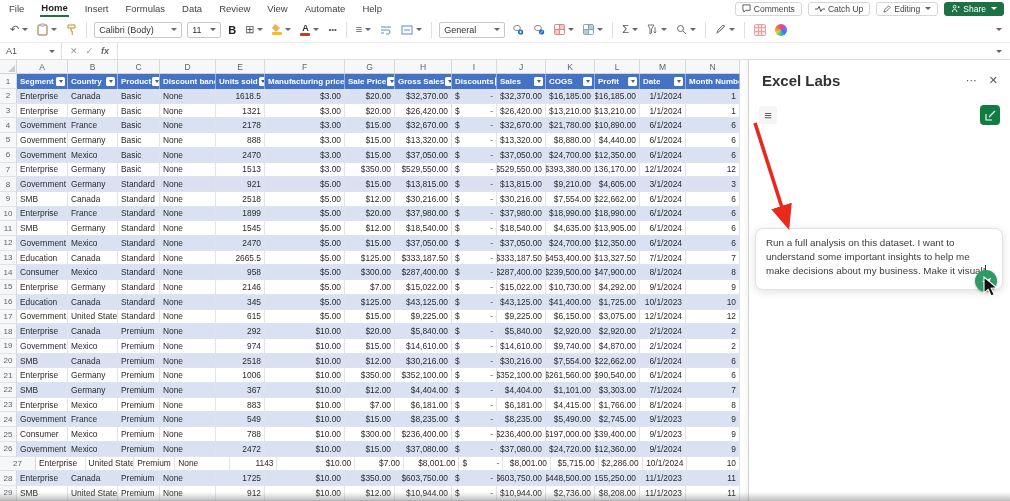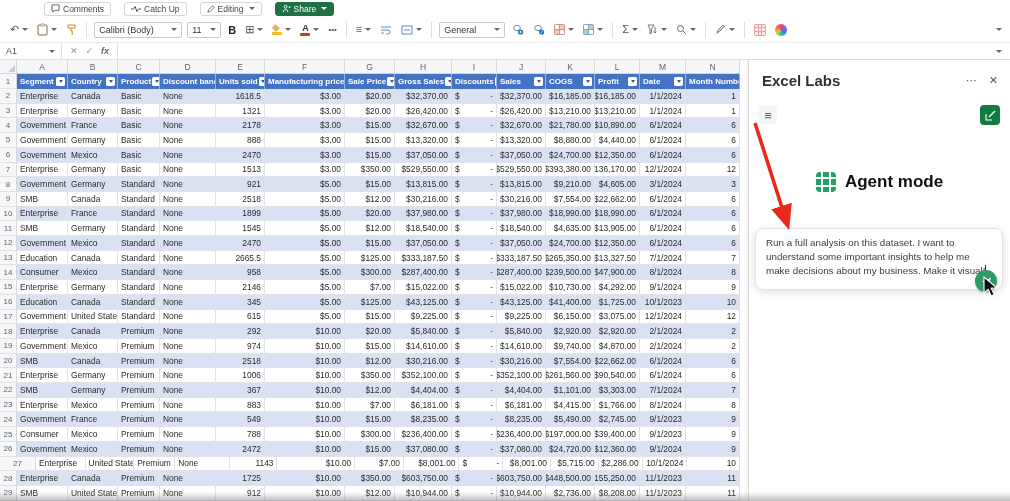"File" div.menu-items { html: none -> <div> <div>File</div> <div>Home</div> <div>Insert</div> <div>Formulas</div> <div>Data</div> <div>Review</div> <div>View</div> <div>Automate</div> <div>Help</div> </div> }
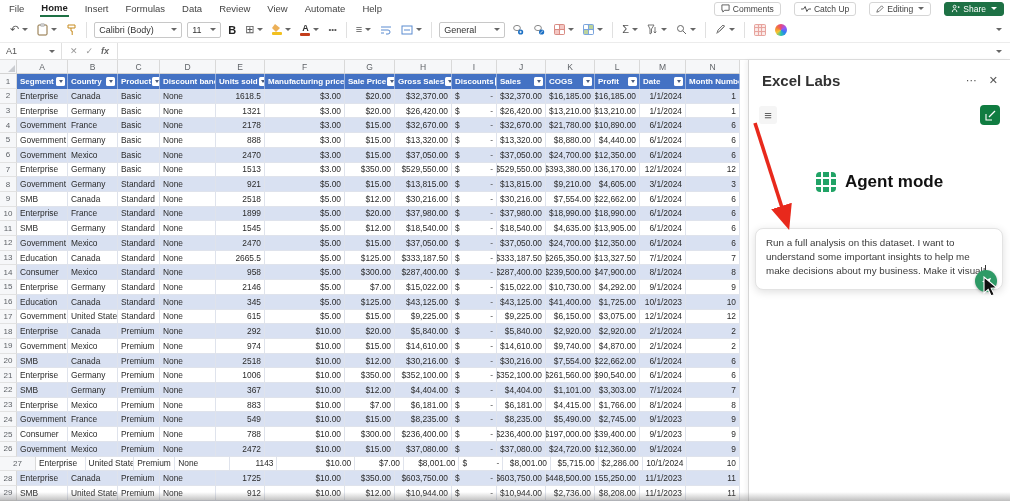"Comments" .menu-right { gap: 13px -> 6px }
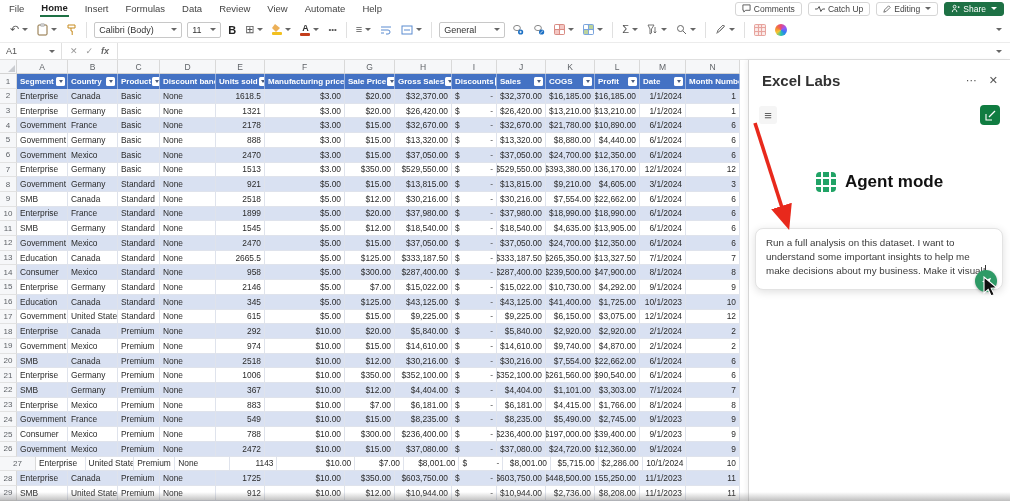"Agent mode" div.agent-row { html: <div> <span> <i></i> <i></i> <i></i> <i></i> <i></i> <i></i> <i></i> <i></i> <i></i> </span> <span>Agent mode</span> </div> -> none }
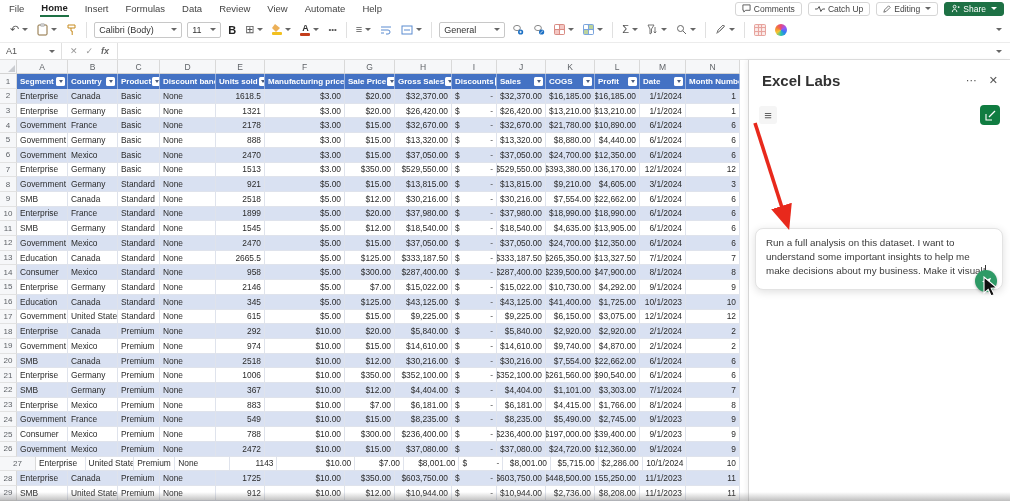"$265,350.00" div.dcell { text: $265,350.00 -> $453,400.00 }
